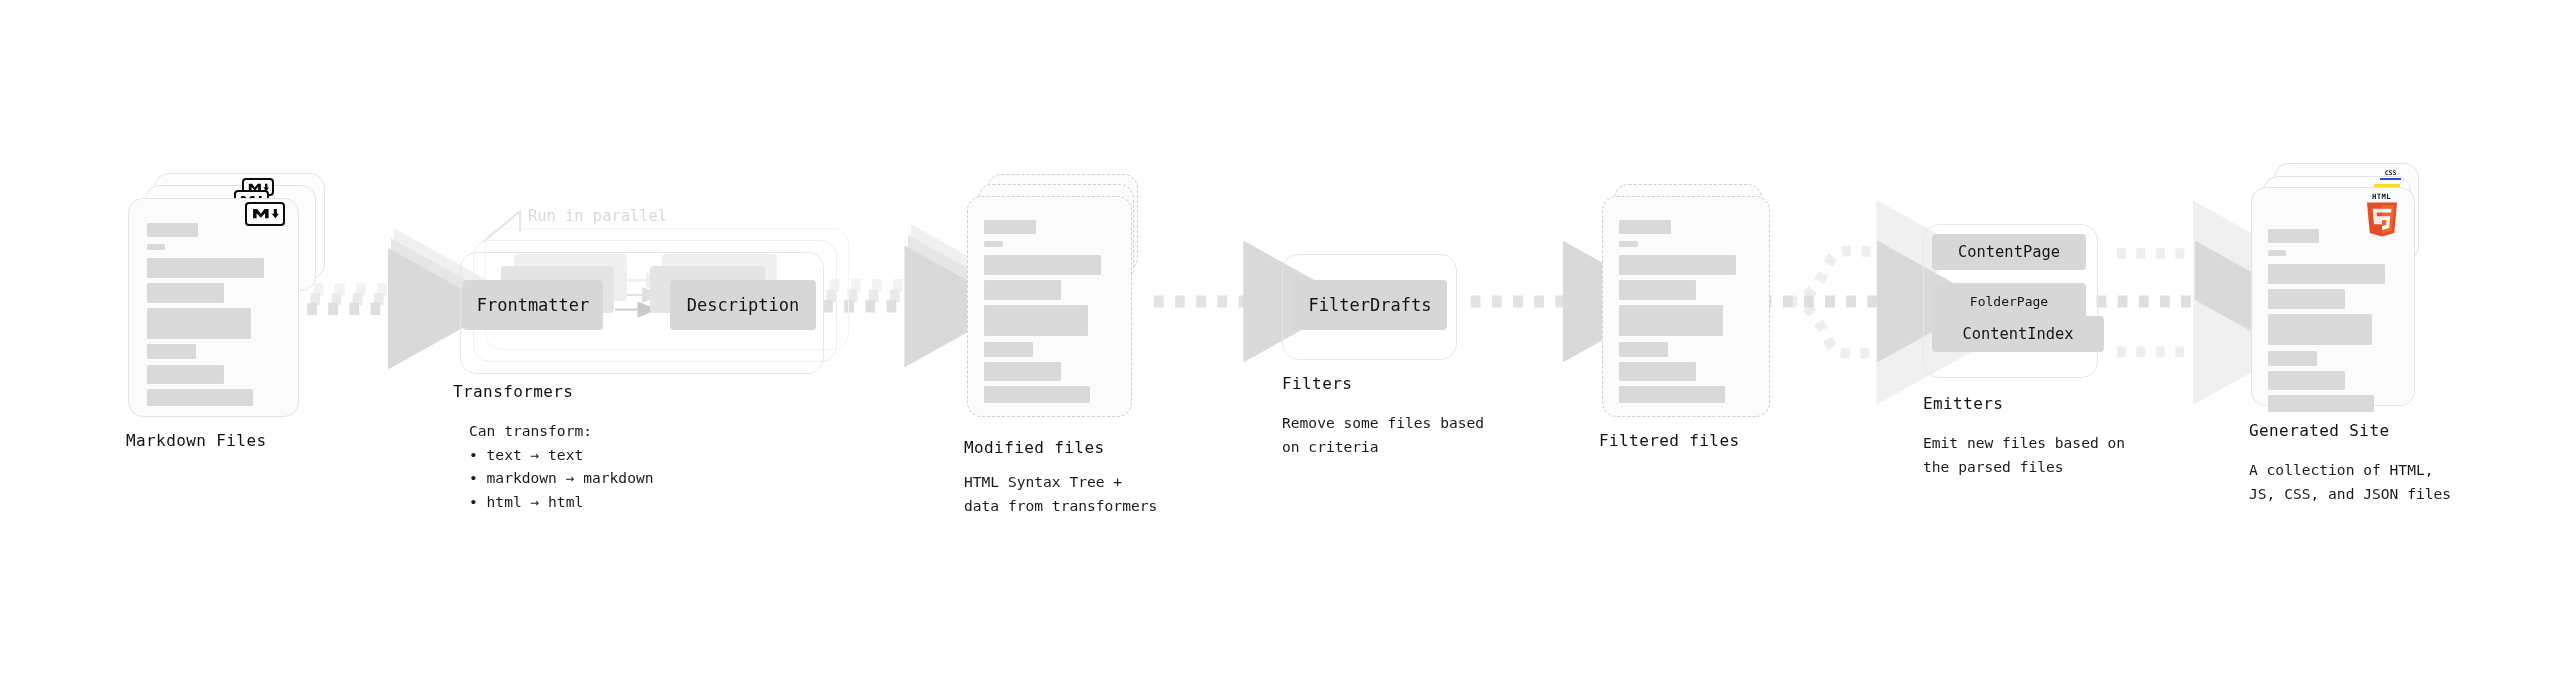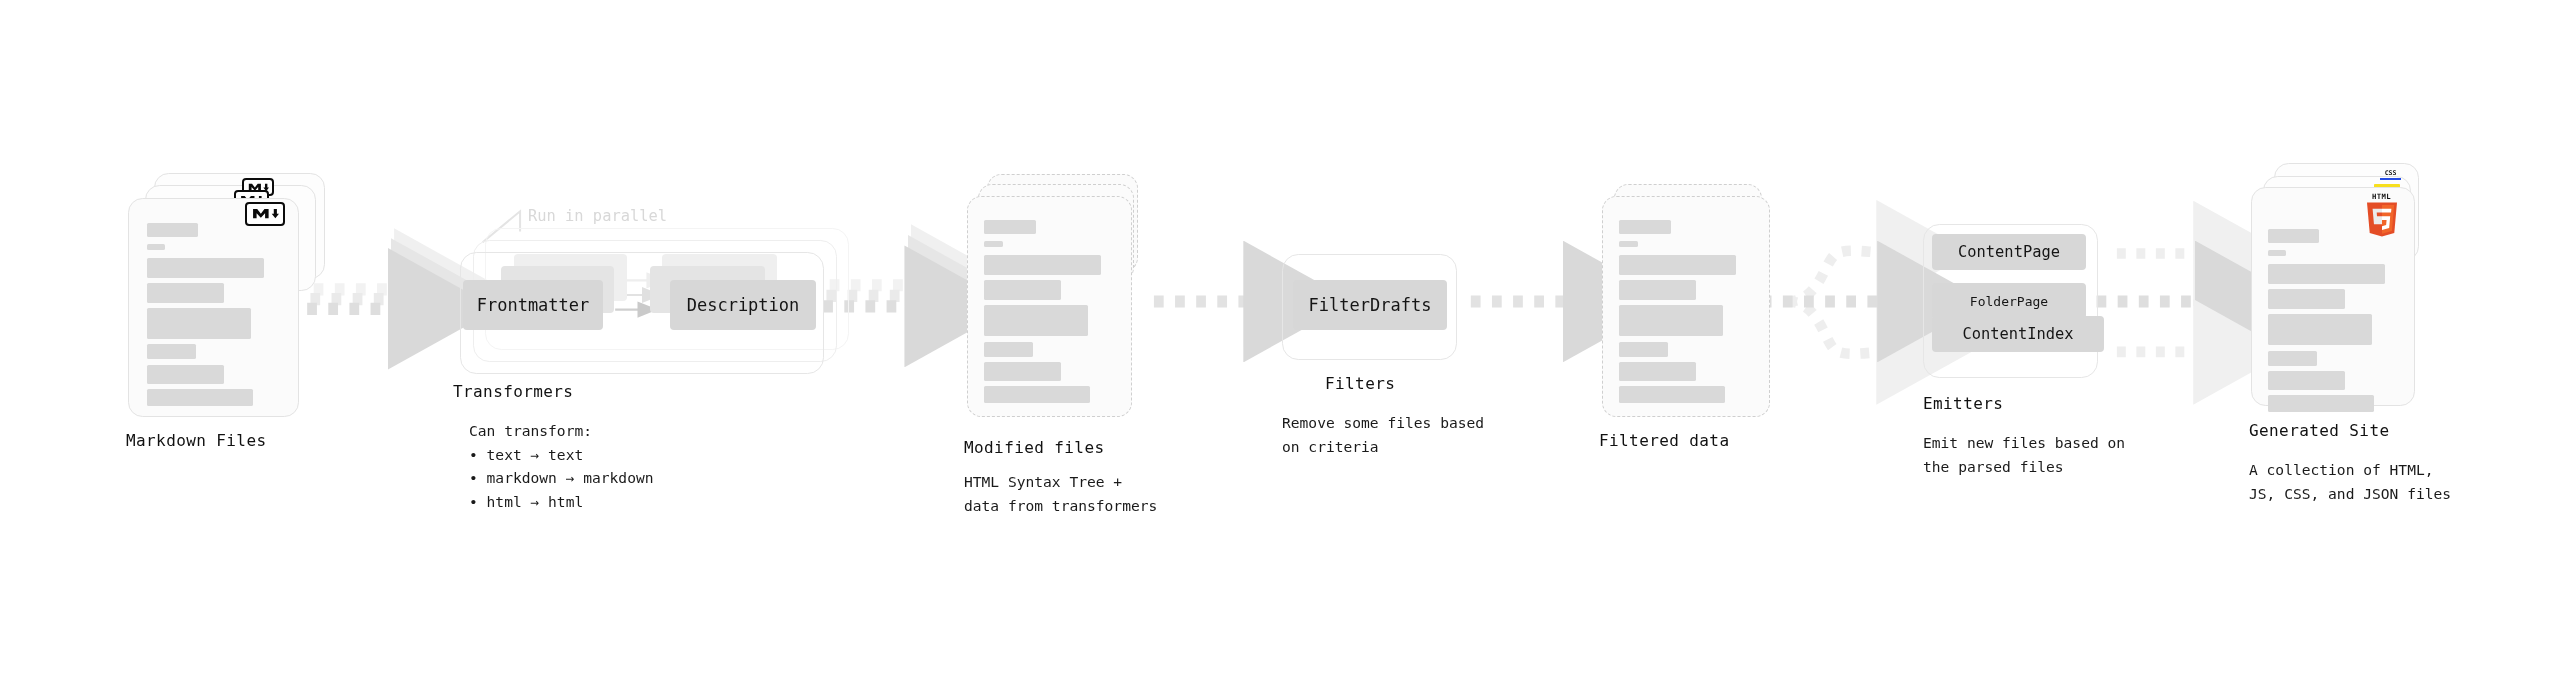"Filters" div.title { left: 1325px -> 1282px }
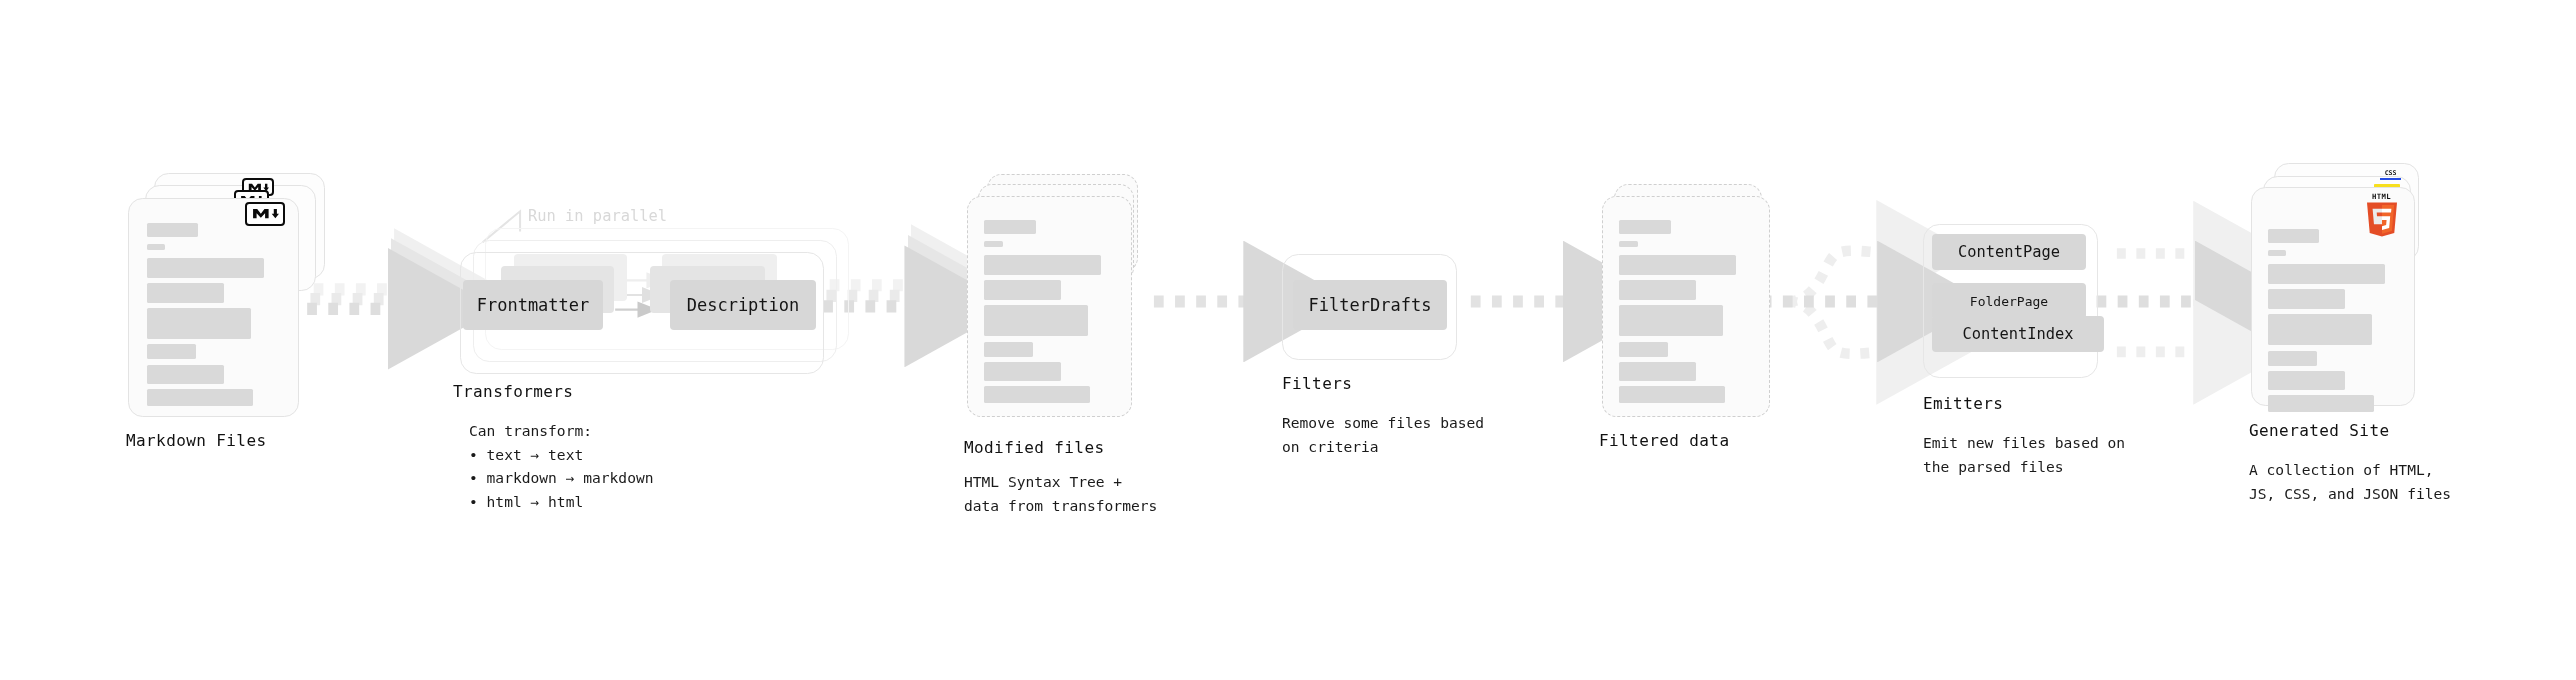"Filtered data" div.title { text: data -> files }
